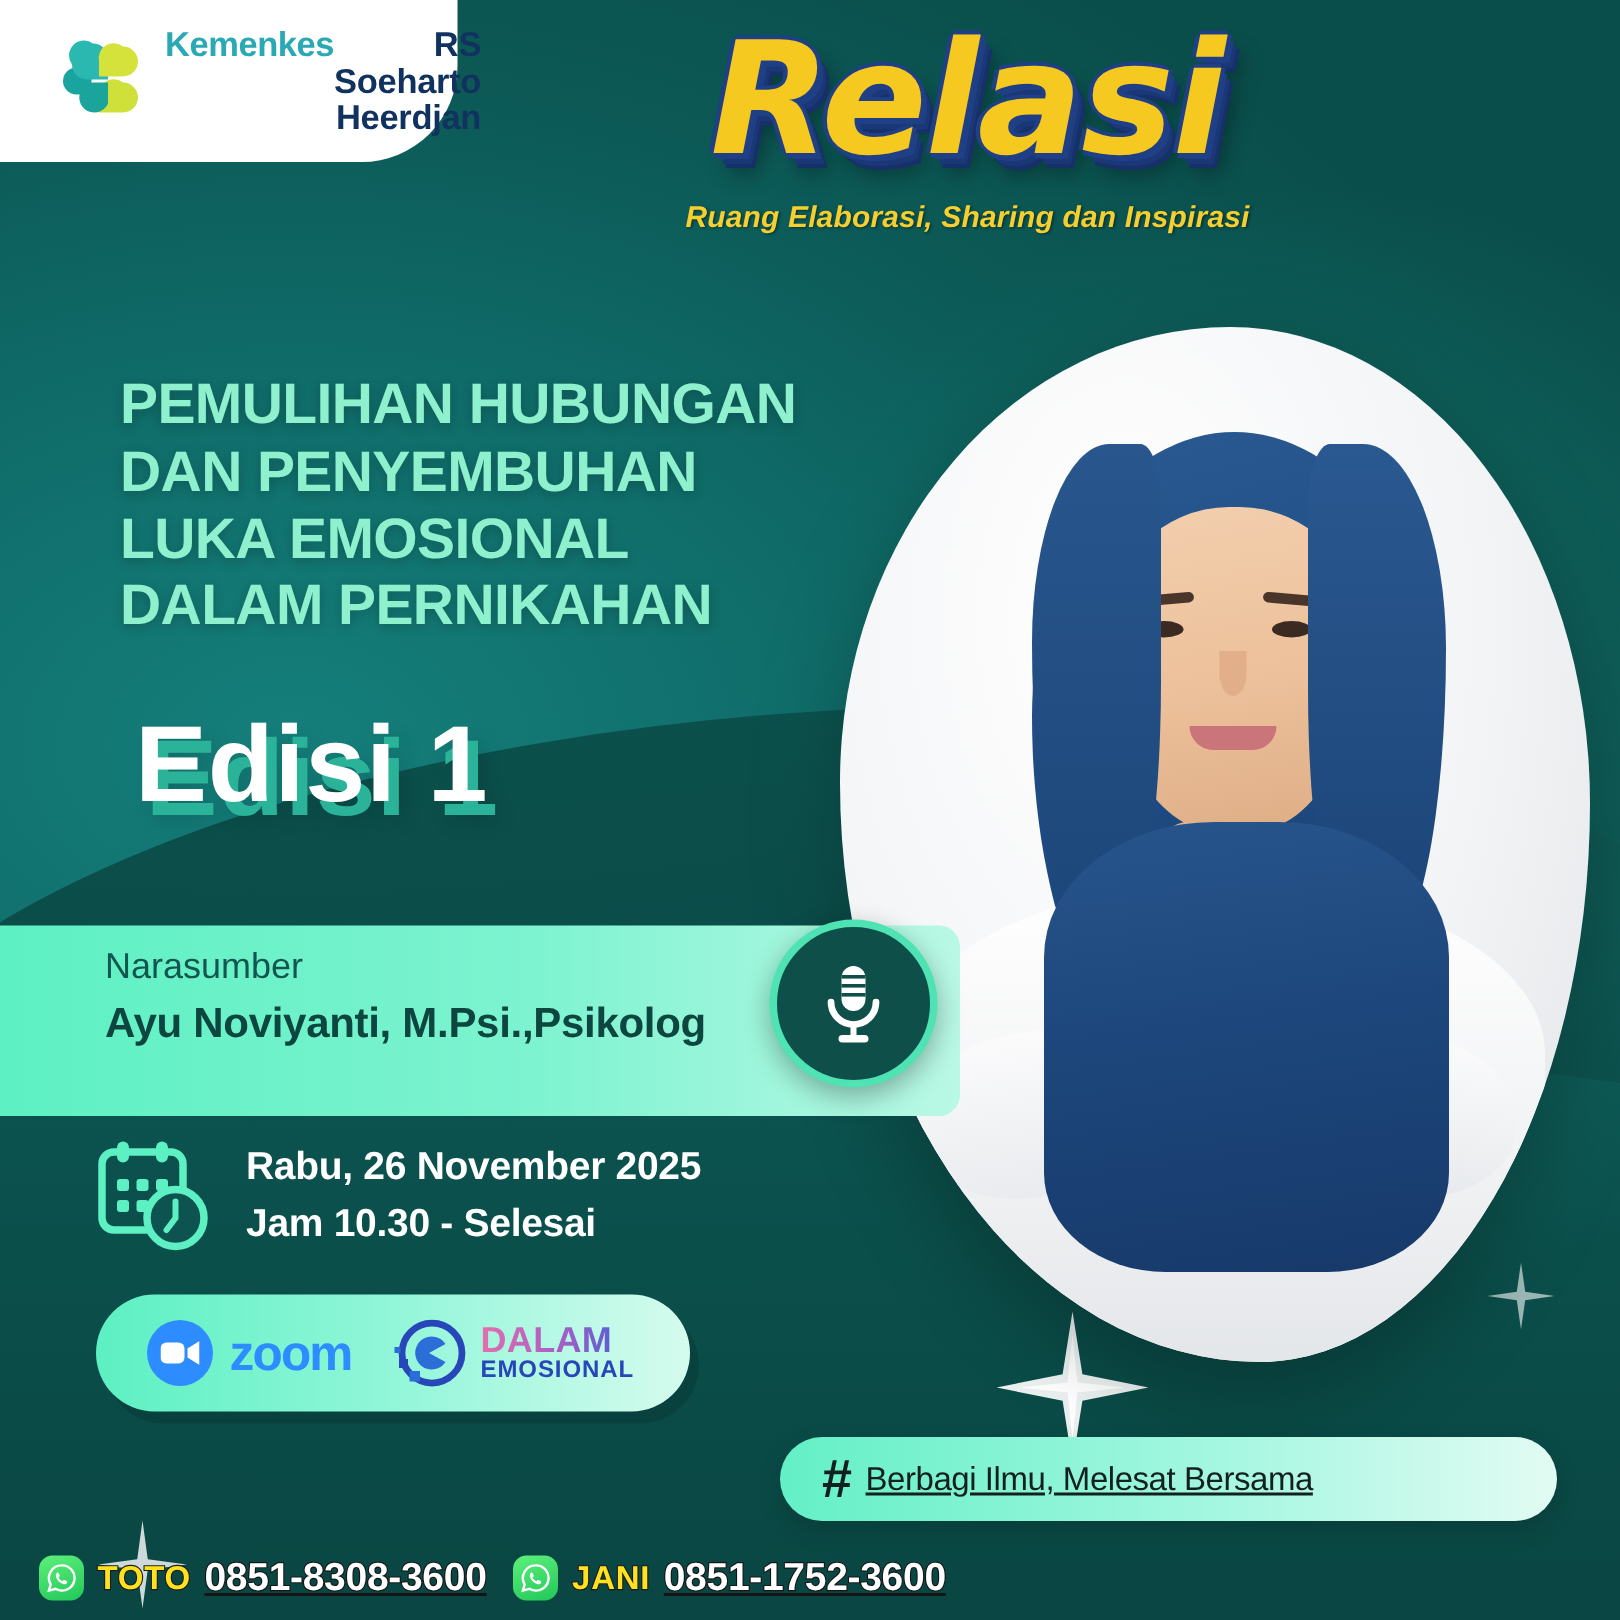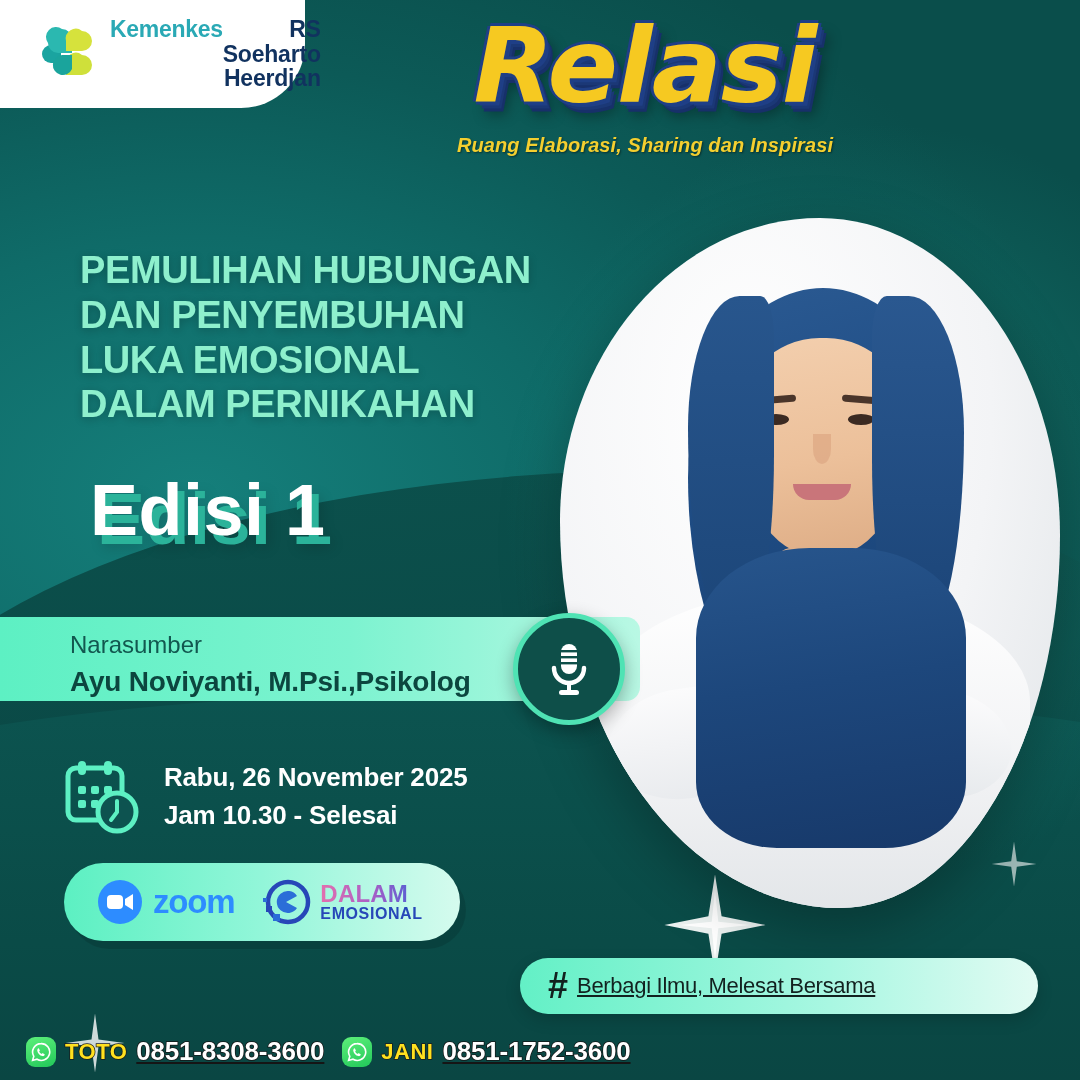"Narasumber" .speaker-bar { height: 84px -> 127px }
